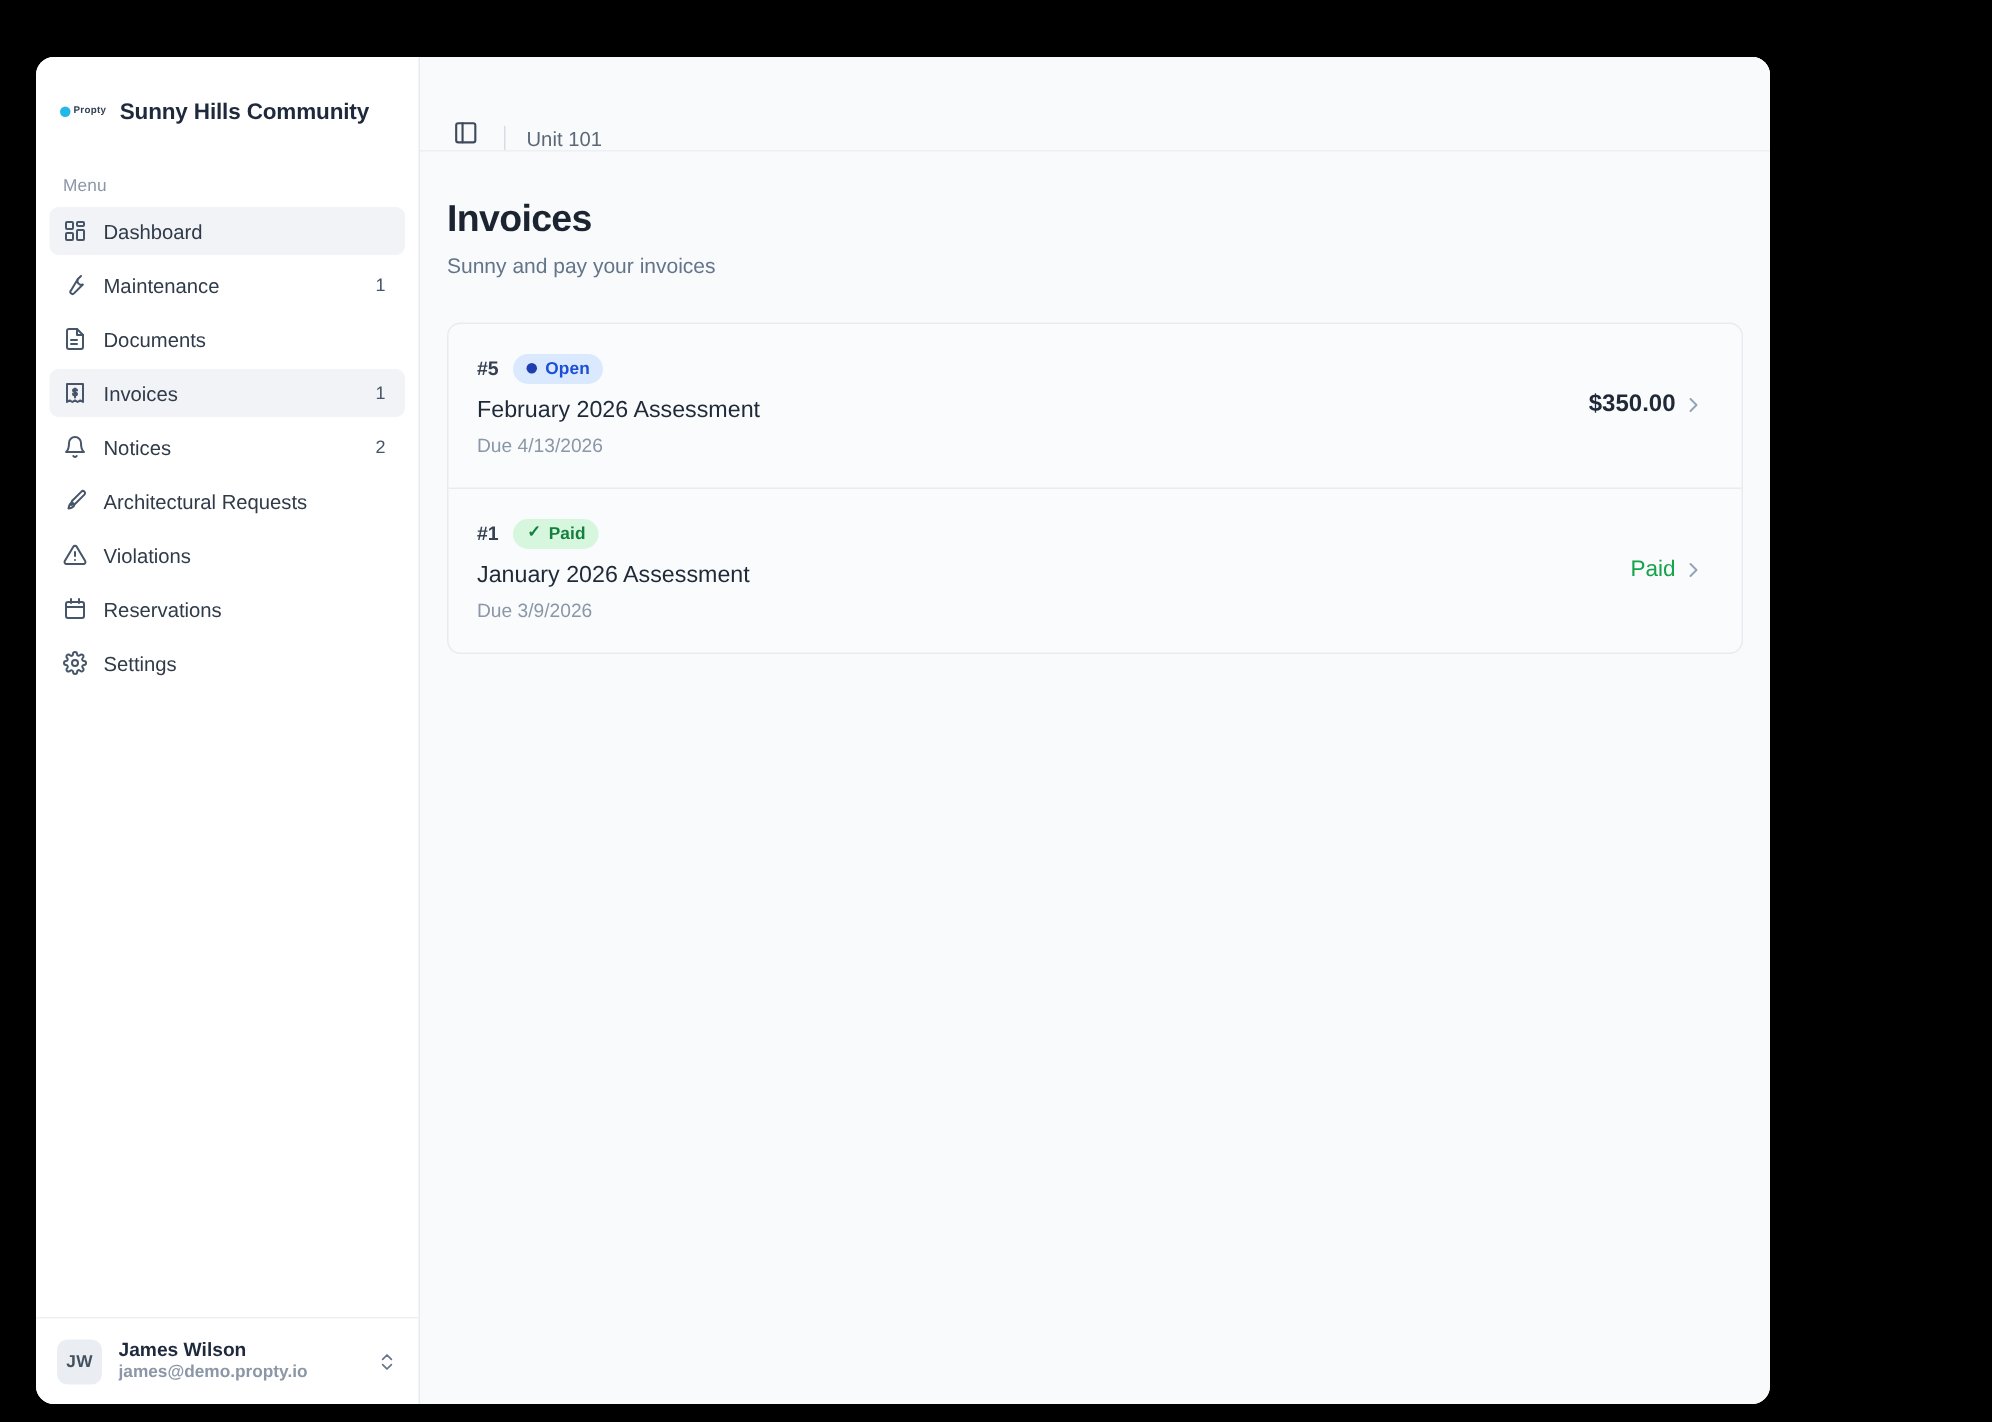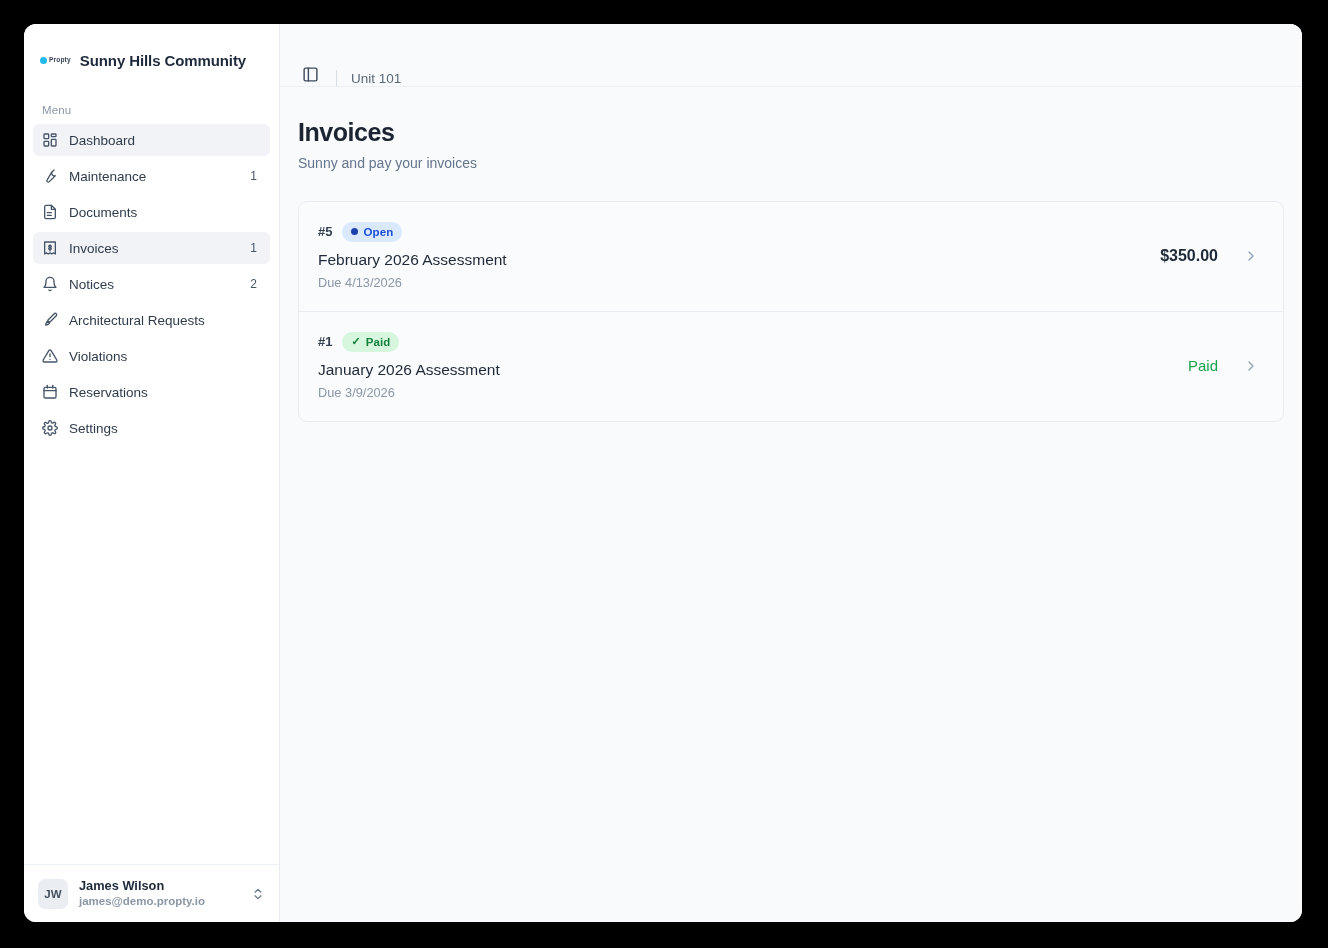"Sunny Hills Community" #app-window { top: 24px -> 38px; width: 1278px -> 1156px }
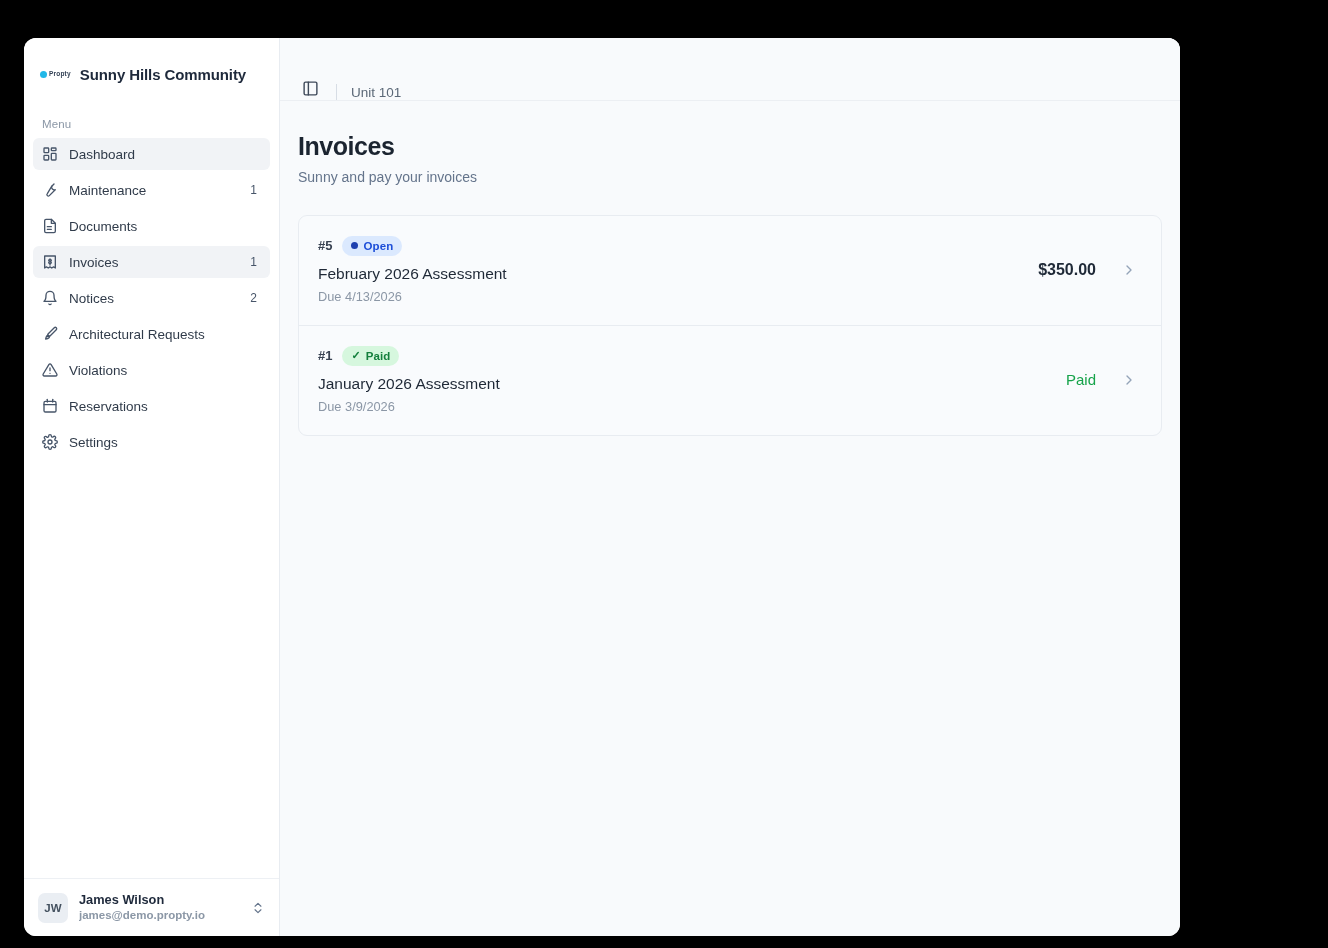"$350.00" .inv-right { gap: 25px -> 4px }
